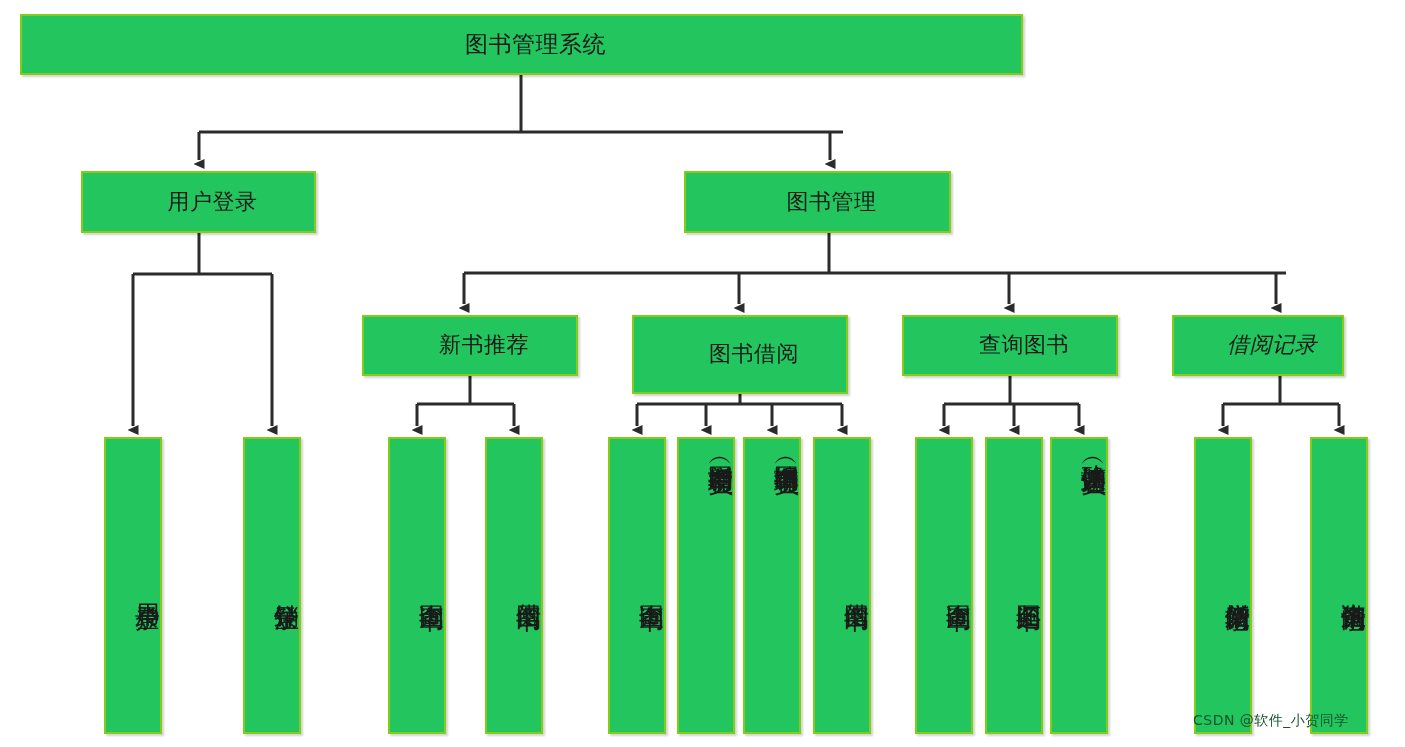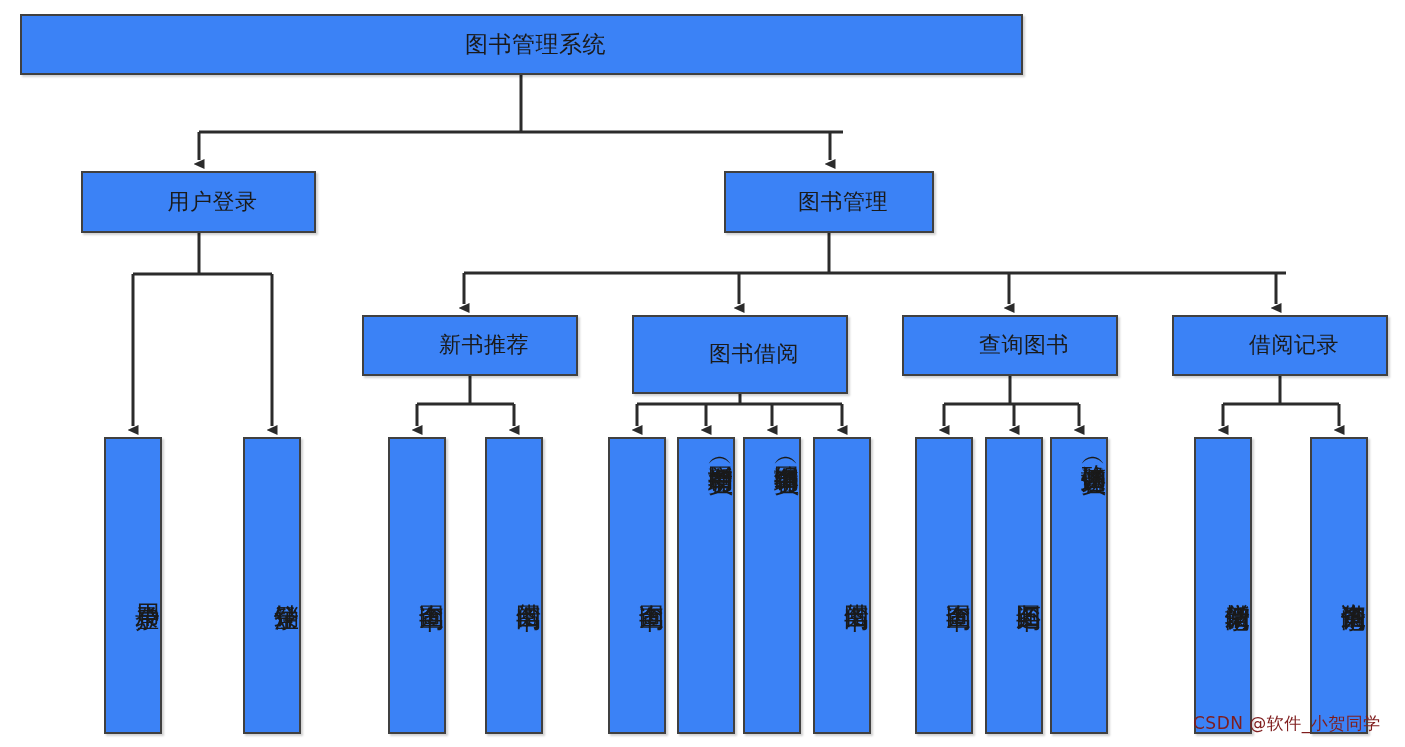"图书管理系统" .node { background: #3b82f6 -> #22c55e; border: 2px solid #404040 -> 2px solid #84cc16 }
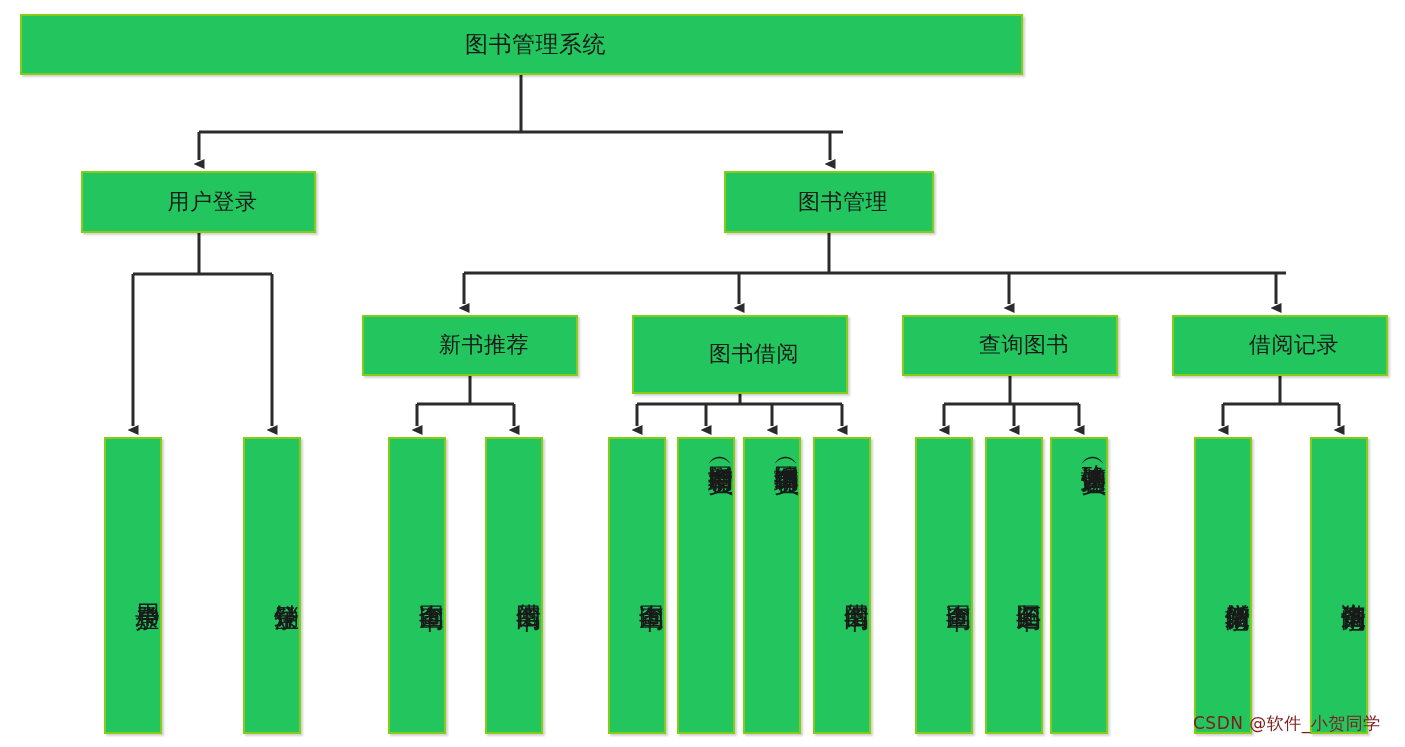"图书管理" div.node { left: 724px -> 684px; width: 210px -> 267px }
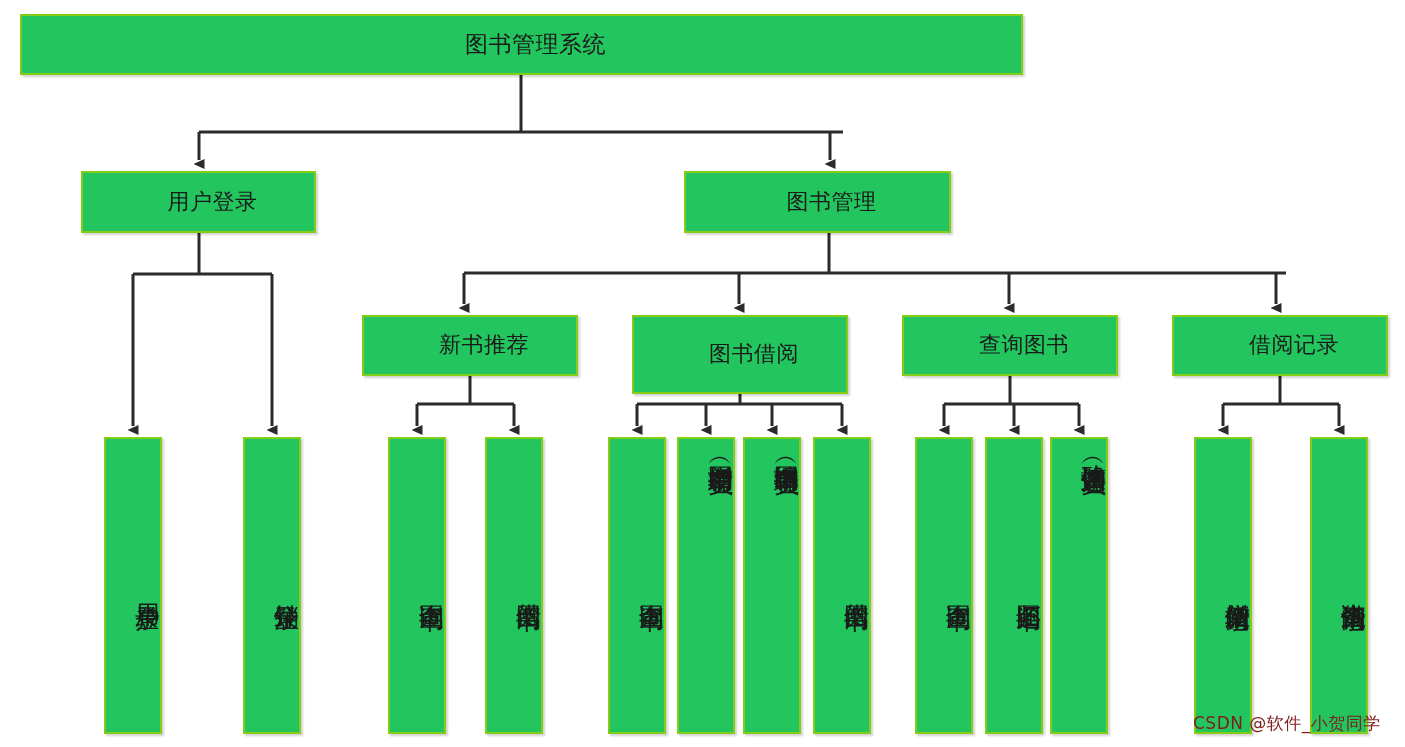"借阅记录" div.node { font-style: none -> italic; width: 216px -> 172px }
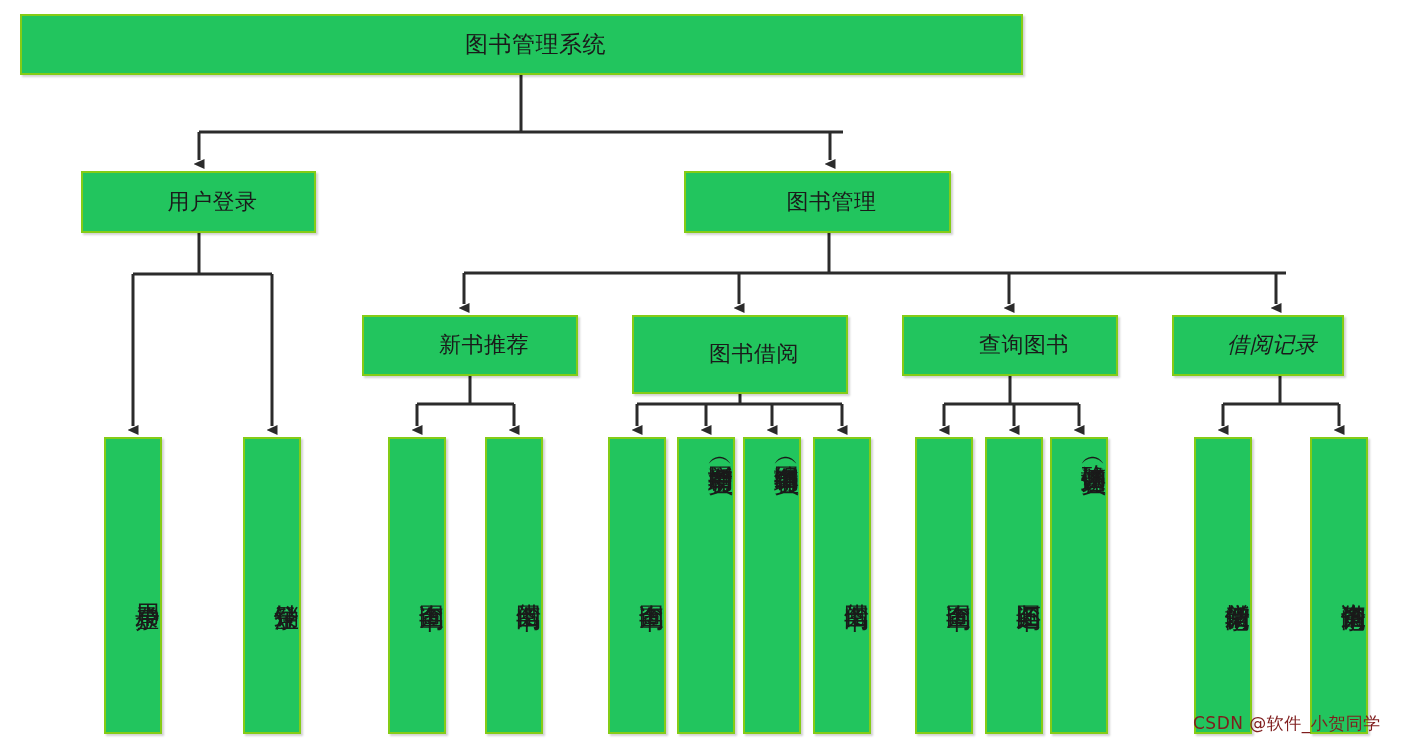"CSDN @软件_小贺同学" .watermark { color: #7f1d1d -> #14532d; font-size: 17px -> 14px }
